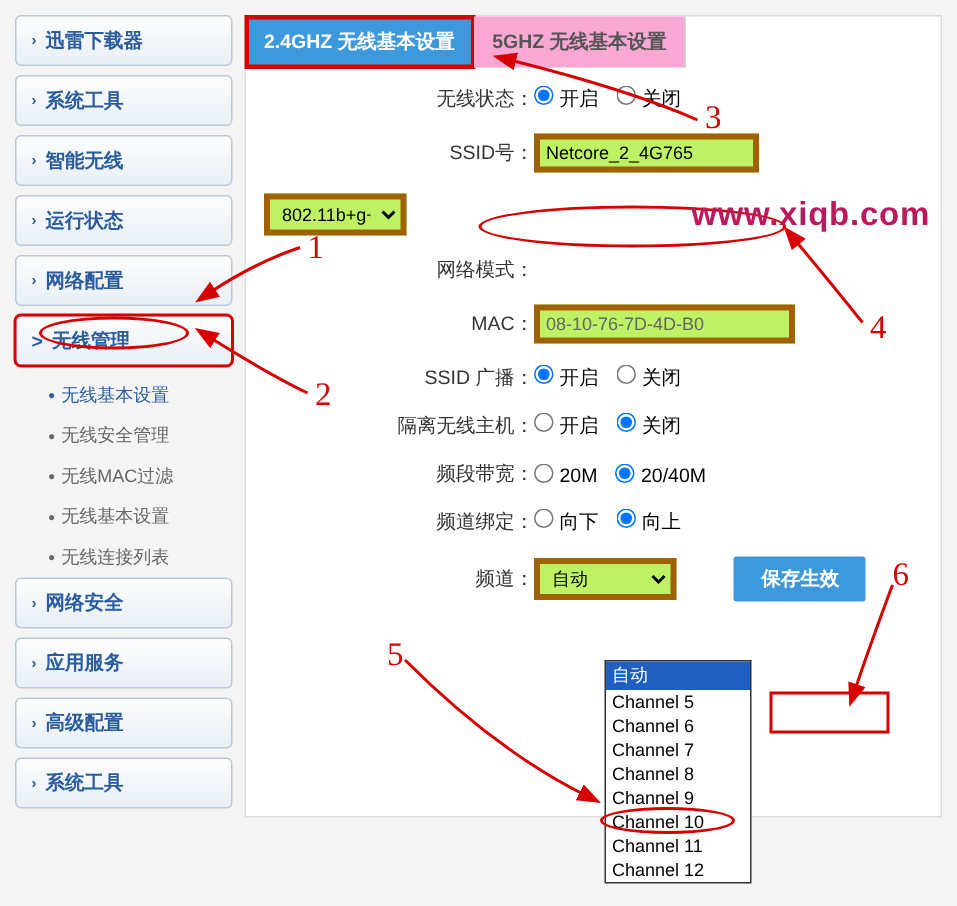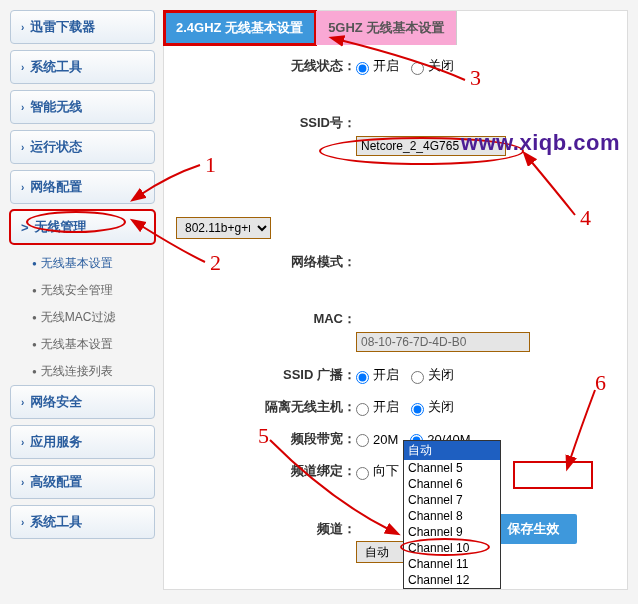"无线状态：" .form-label { font-weight: bold -> none }
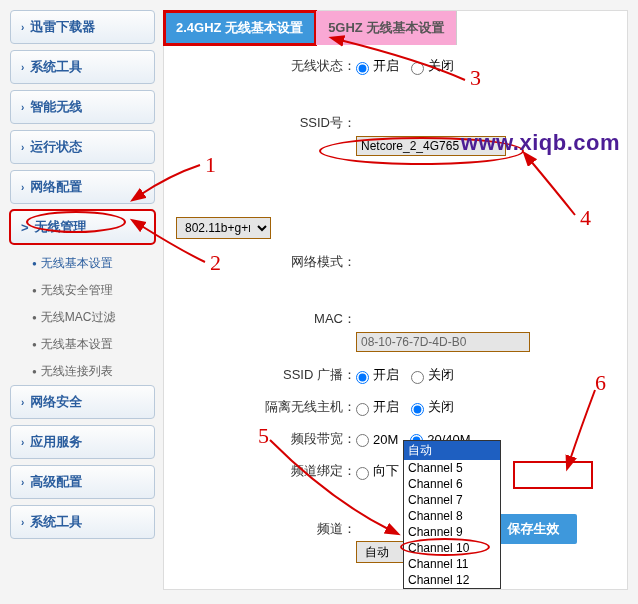"开启" .radio-opt { align-items: flex-end -> flex-start }
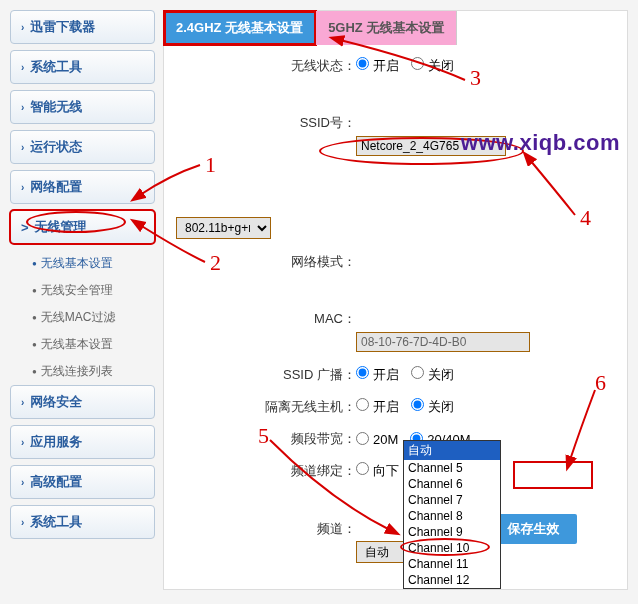"Netcore_2_4G765" input[type=text], select { background: #e5e5e5 -> #bef264; border: 1px solid #a16207 -> 4px solid #a16207; margin-top: 47px -> none }
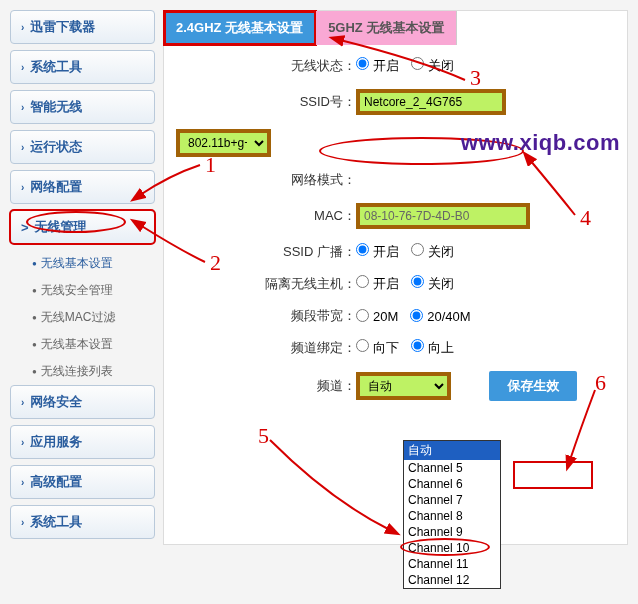"www.xiqb.com" .watermark { color: #4c1d95 -> #be185d }
